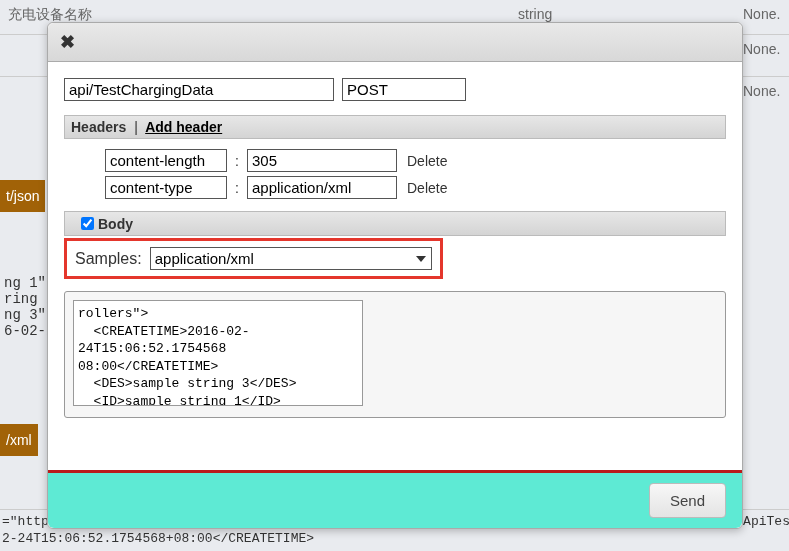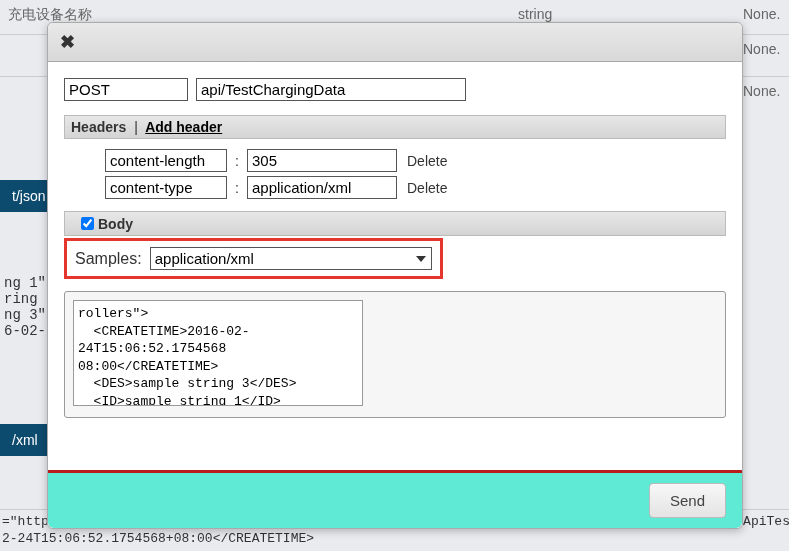"POST" input.input-text { order: before "api/TestChargingData" -> after "api/TestChargingData" }
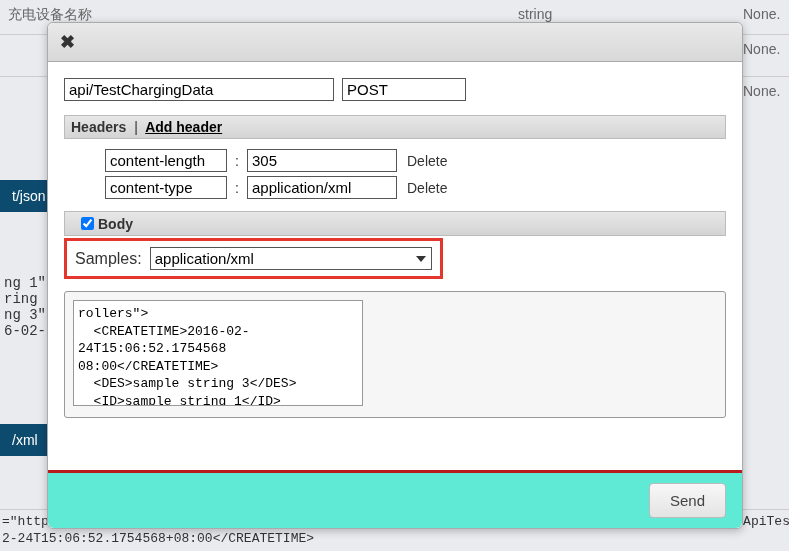"t/json" .blue-tab { background: #0c4a6e -> #a16207; padding: 8px 12px -> 8px 6px }
